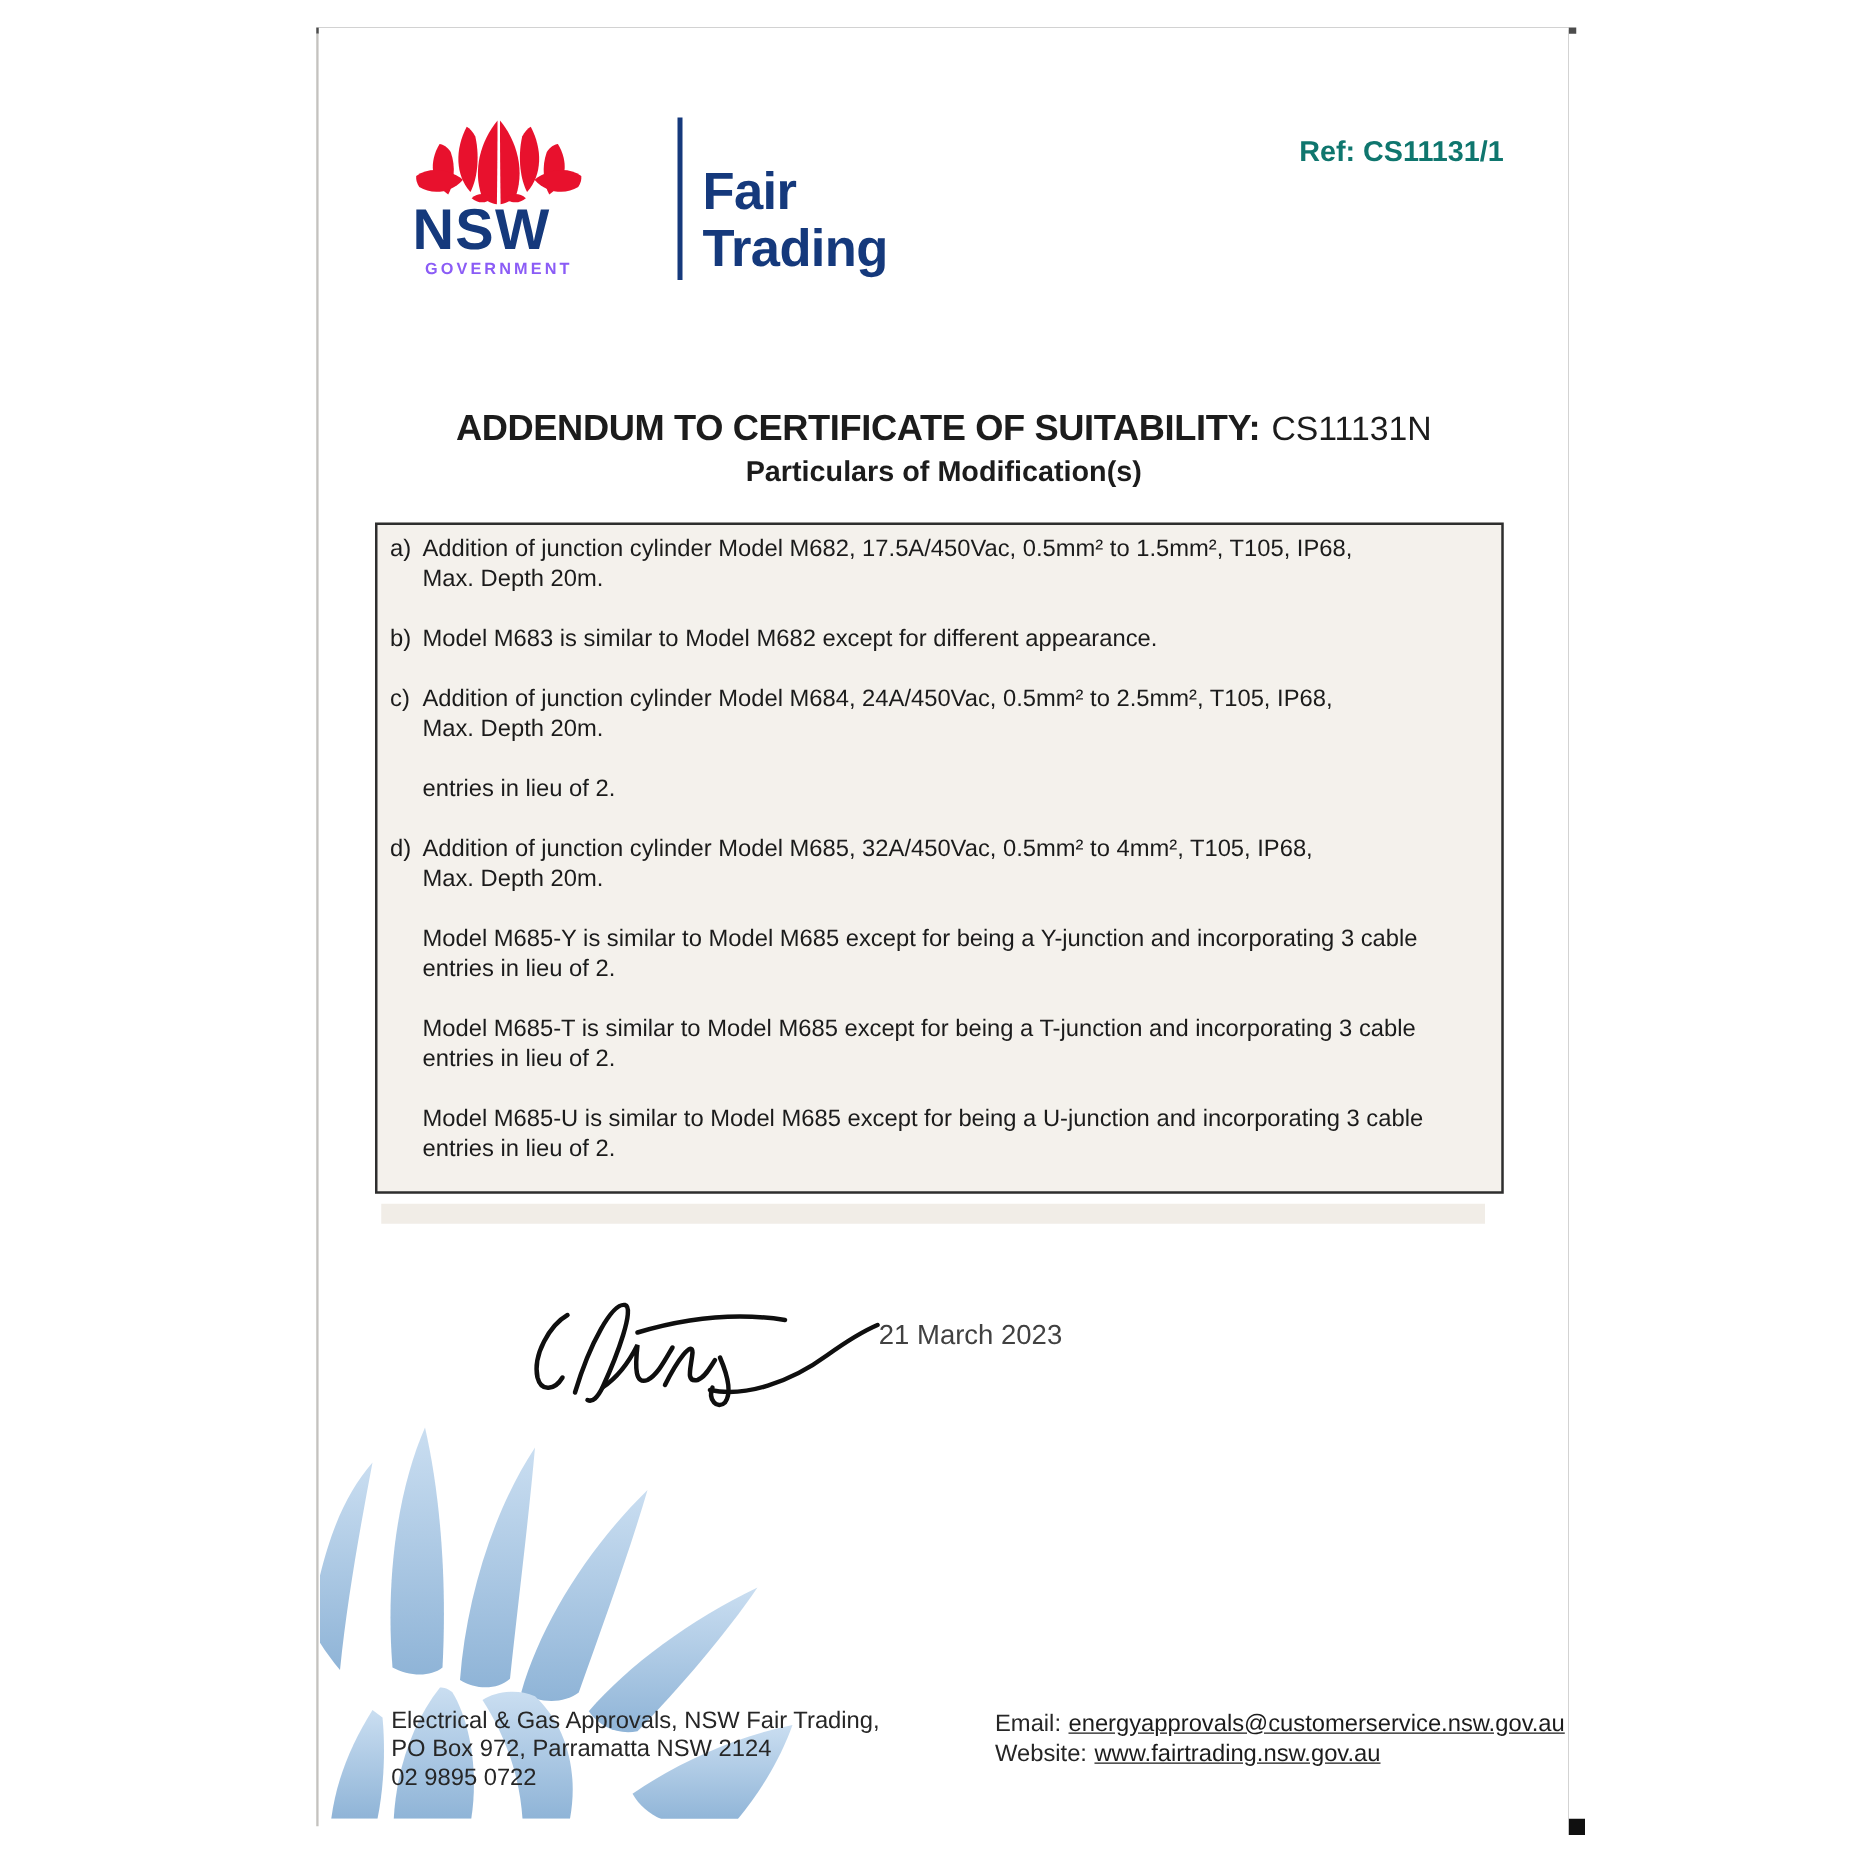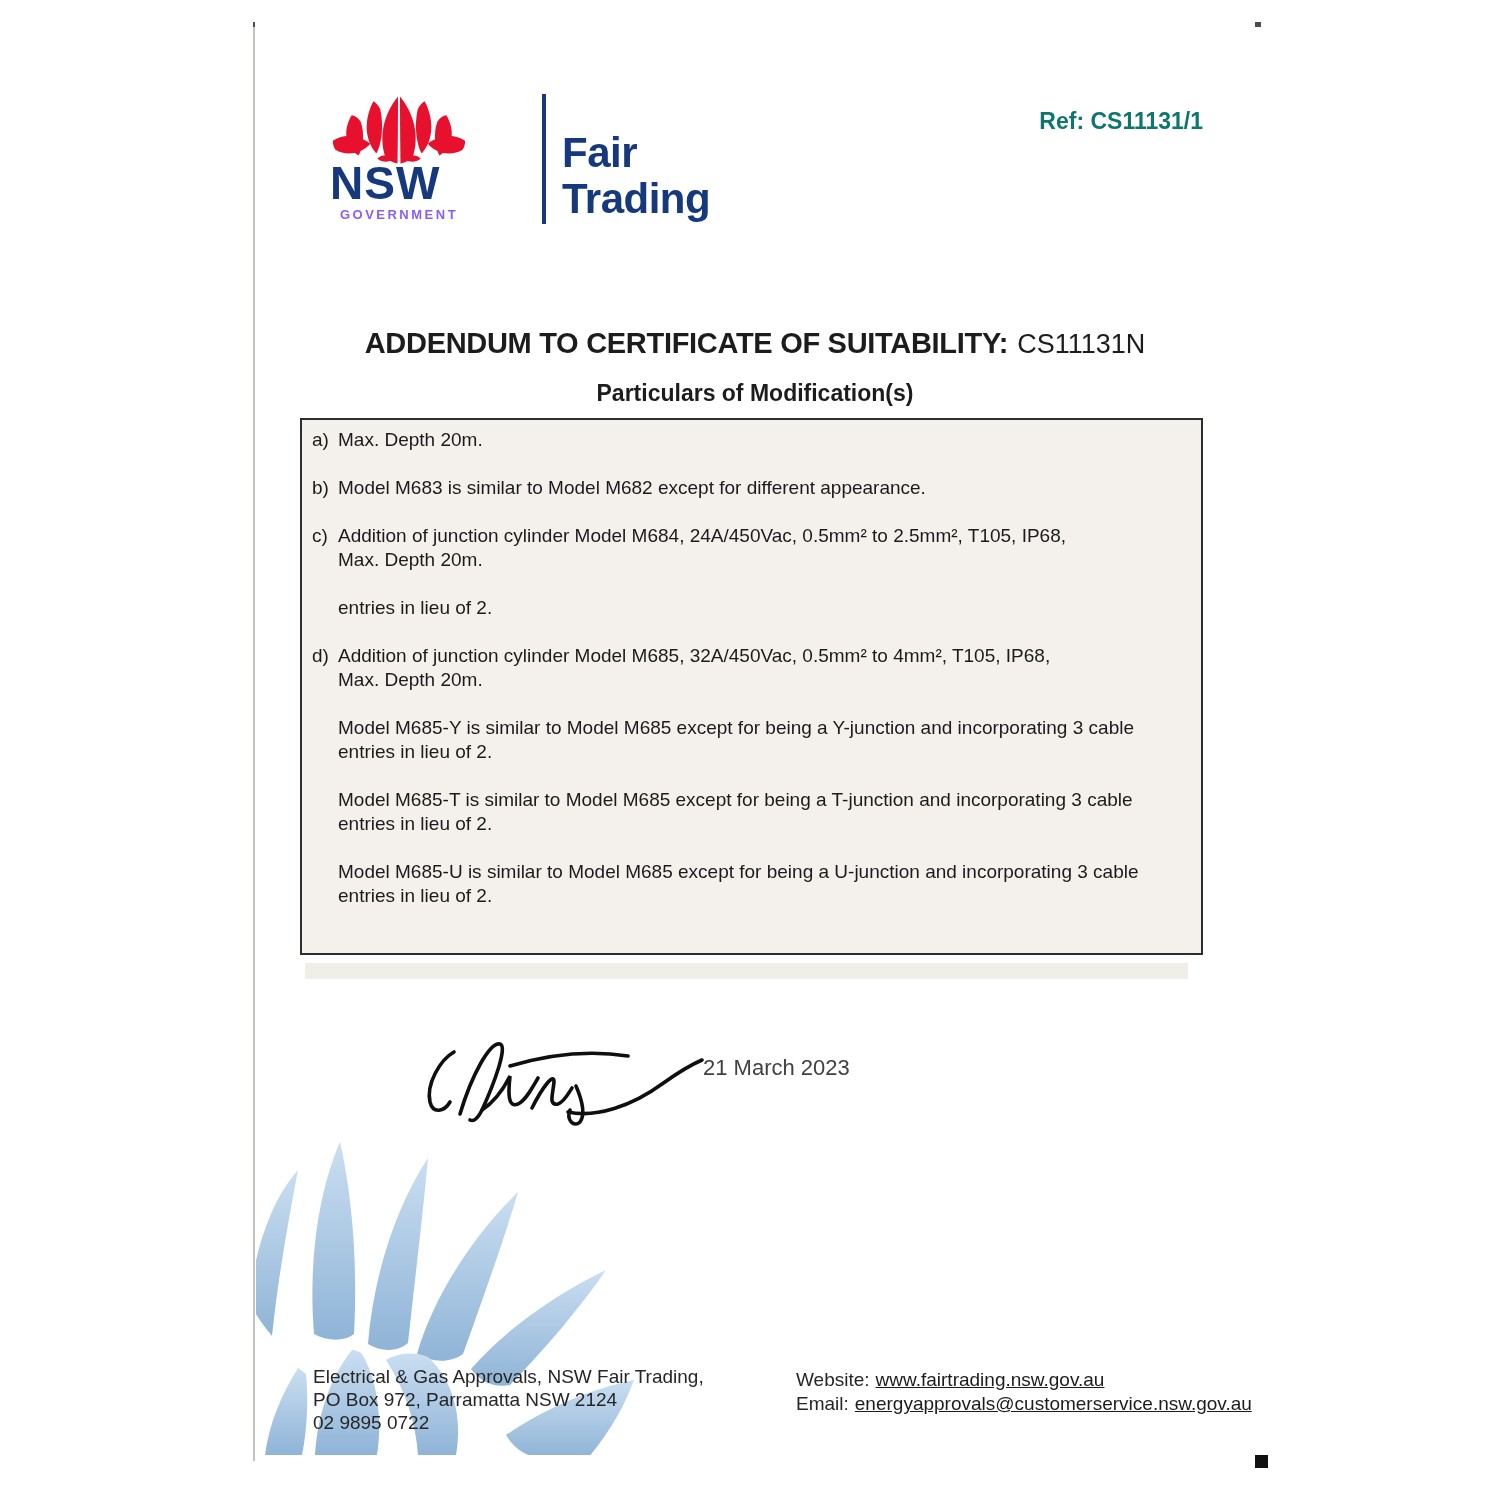"Particulars of Modification(s)" .subtitle { margin-top: 19px -> 4px }
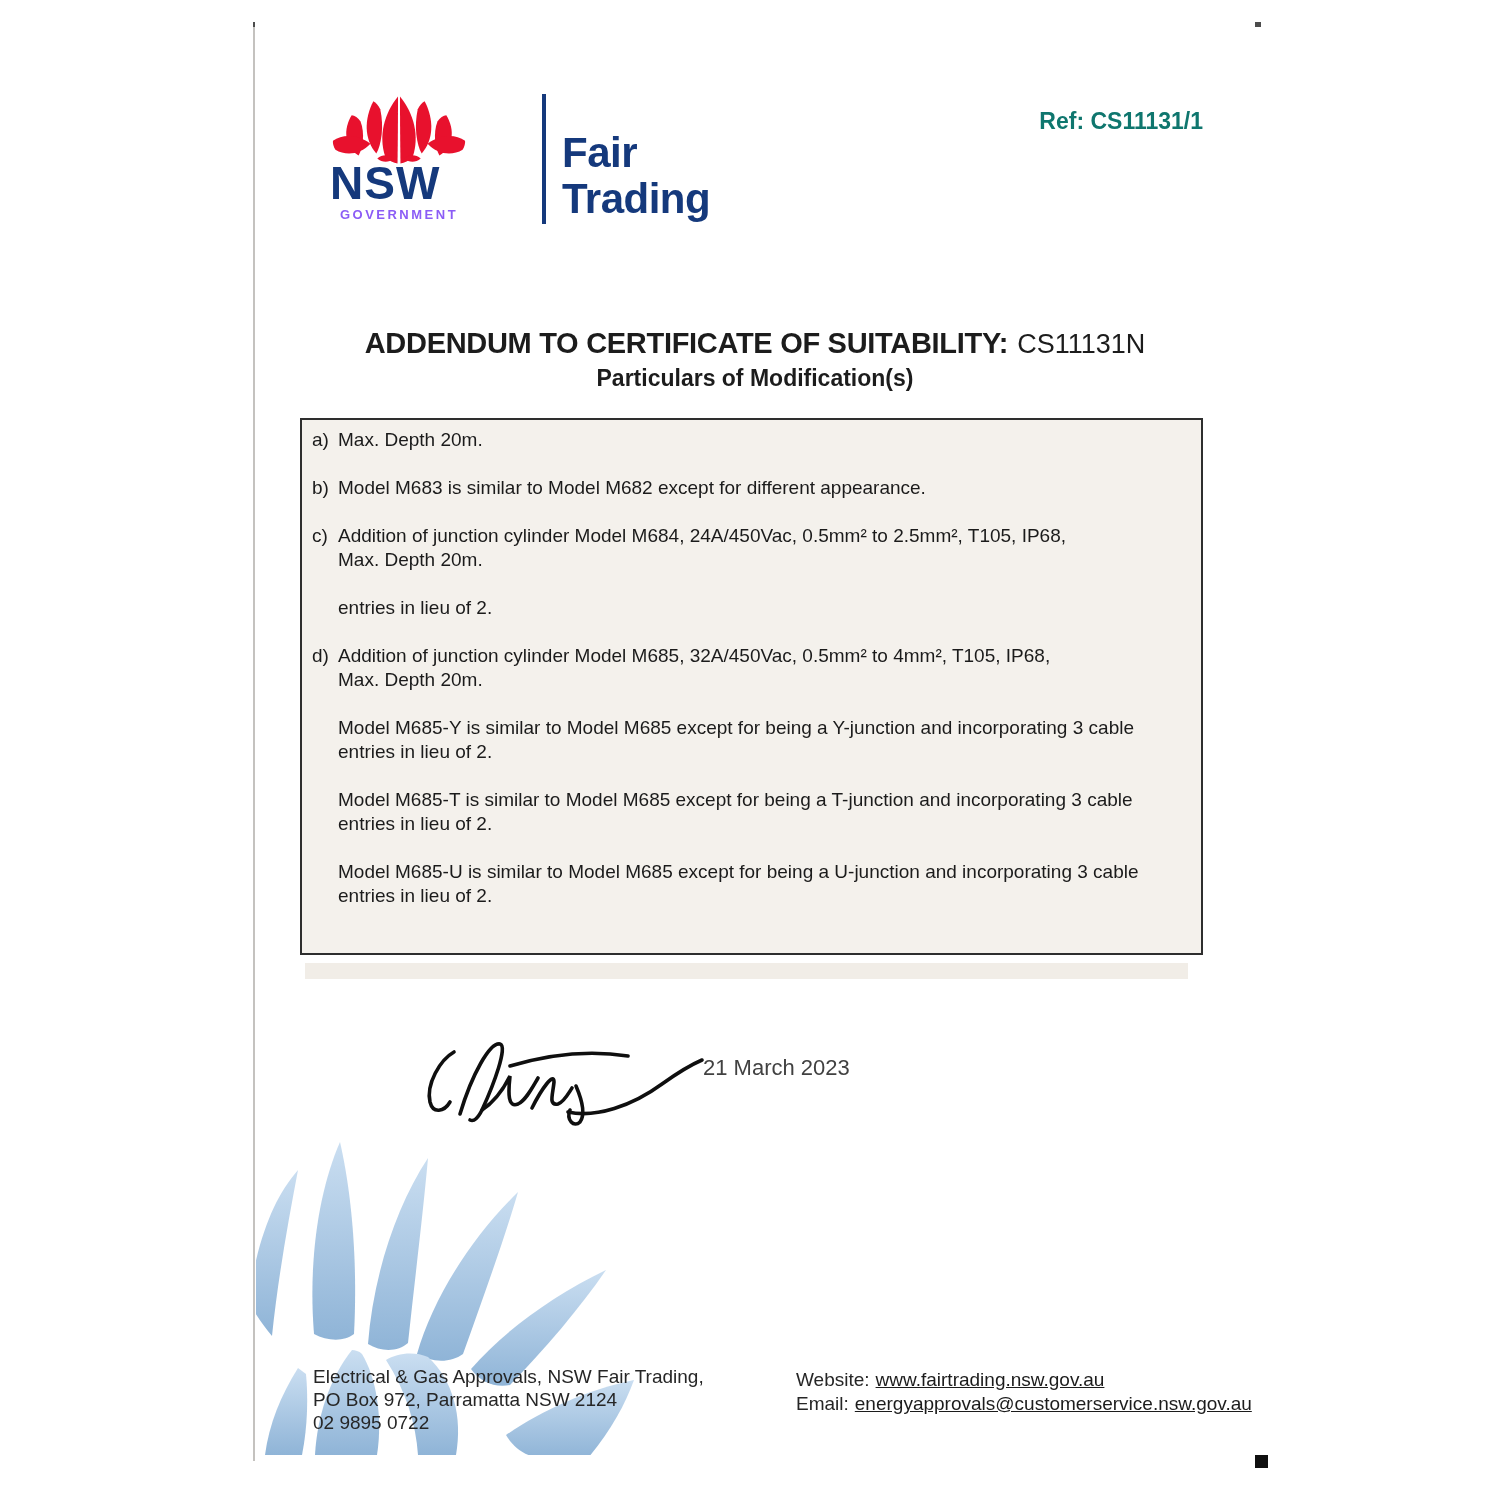"Addition of junction cylinder Model M682," div.pline { html: none -> <div>Addition of junction cylinder Model M682, 17.5A/450Vac, 0.5mm² to 1.5mm², T105, IP68,</div> }
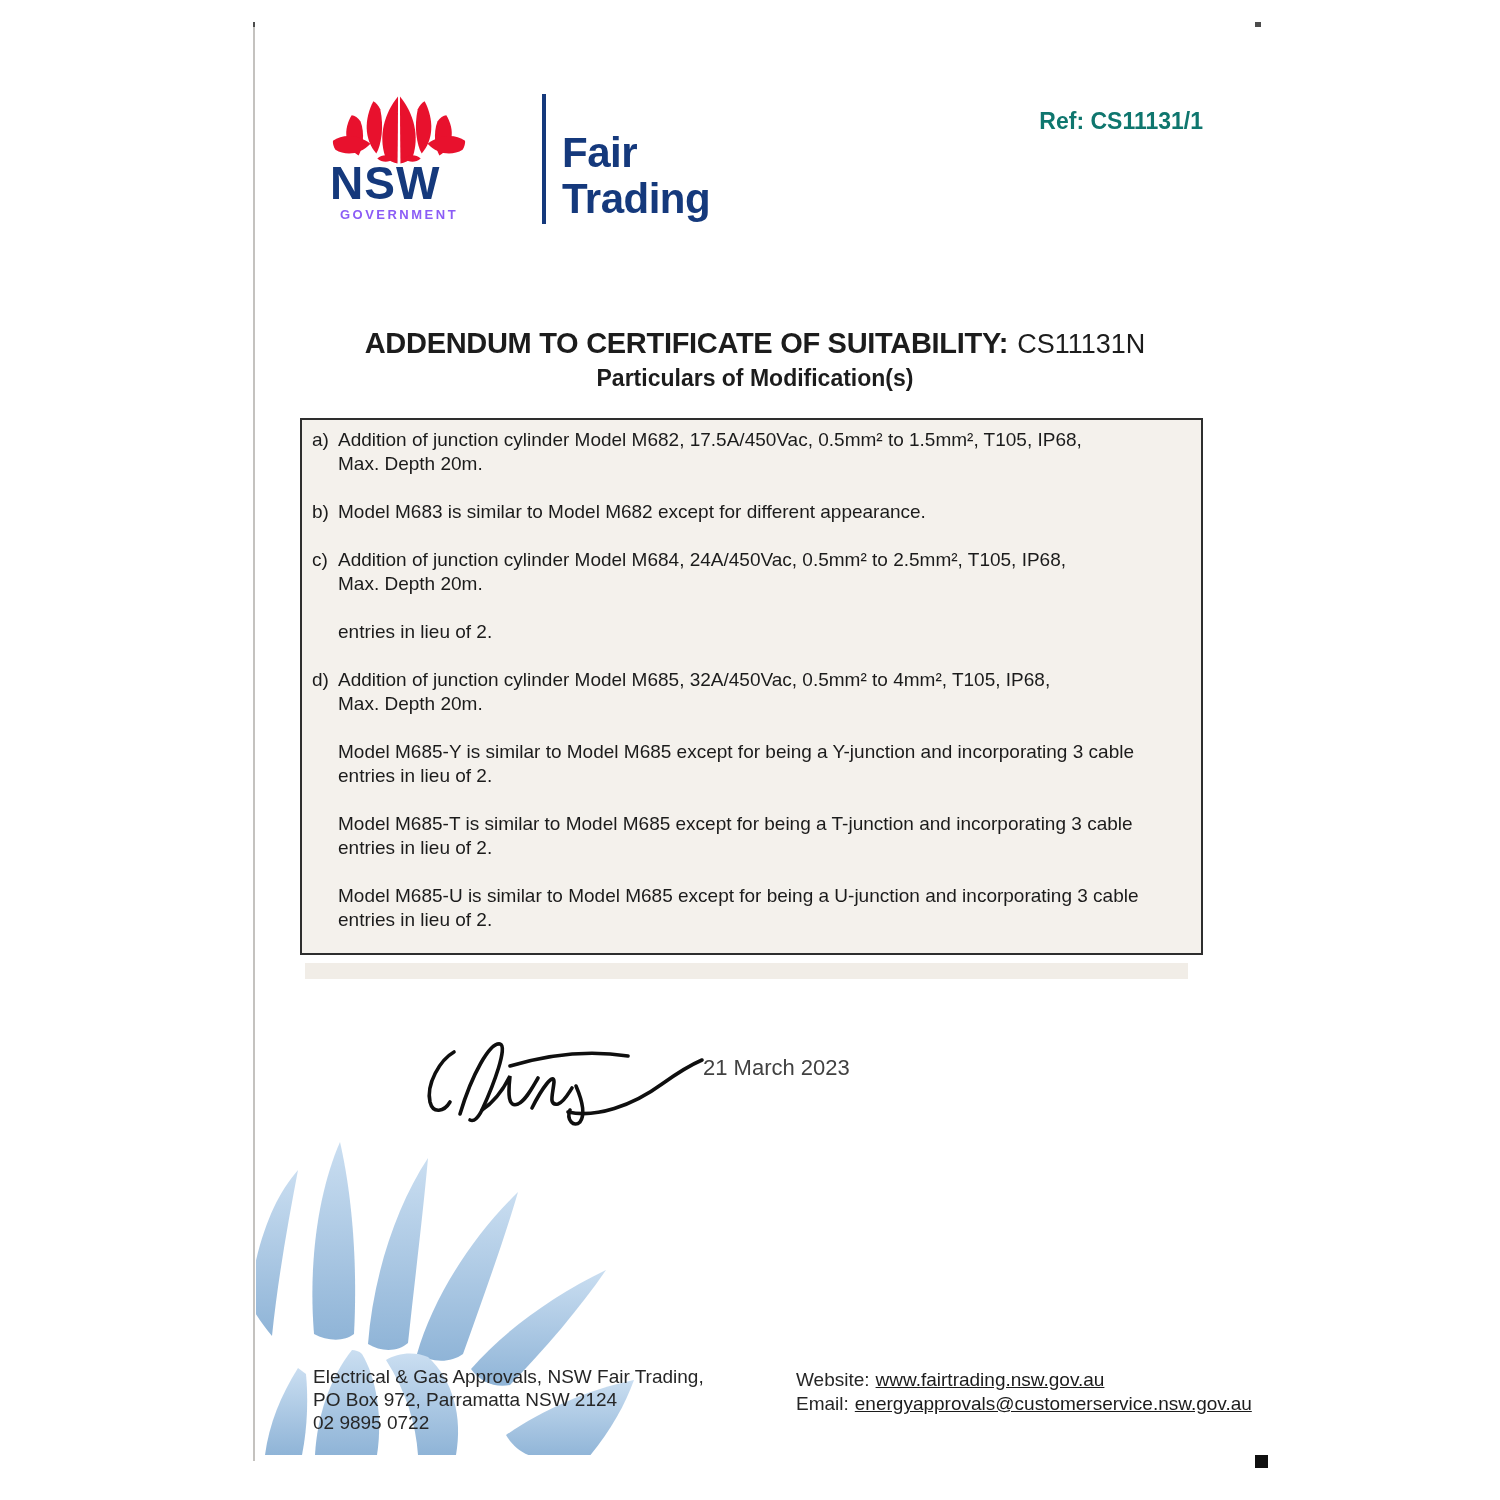"Website: www.fairtrading.nsw.gov.au" div.f-line { order: before "Email:" -> after "Email:" }
